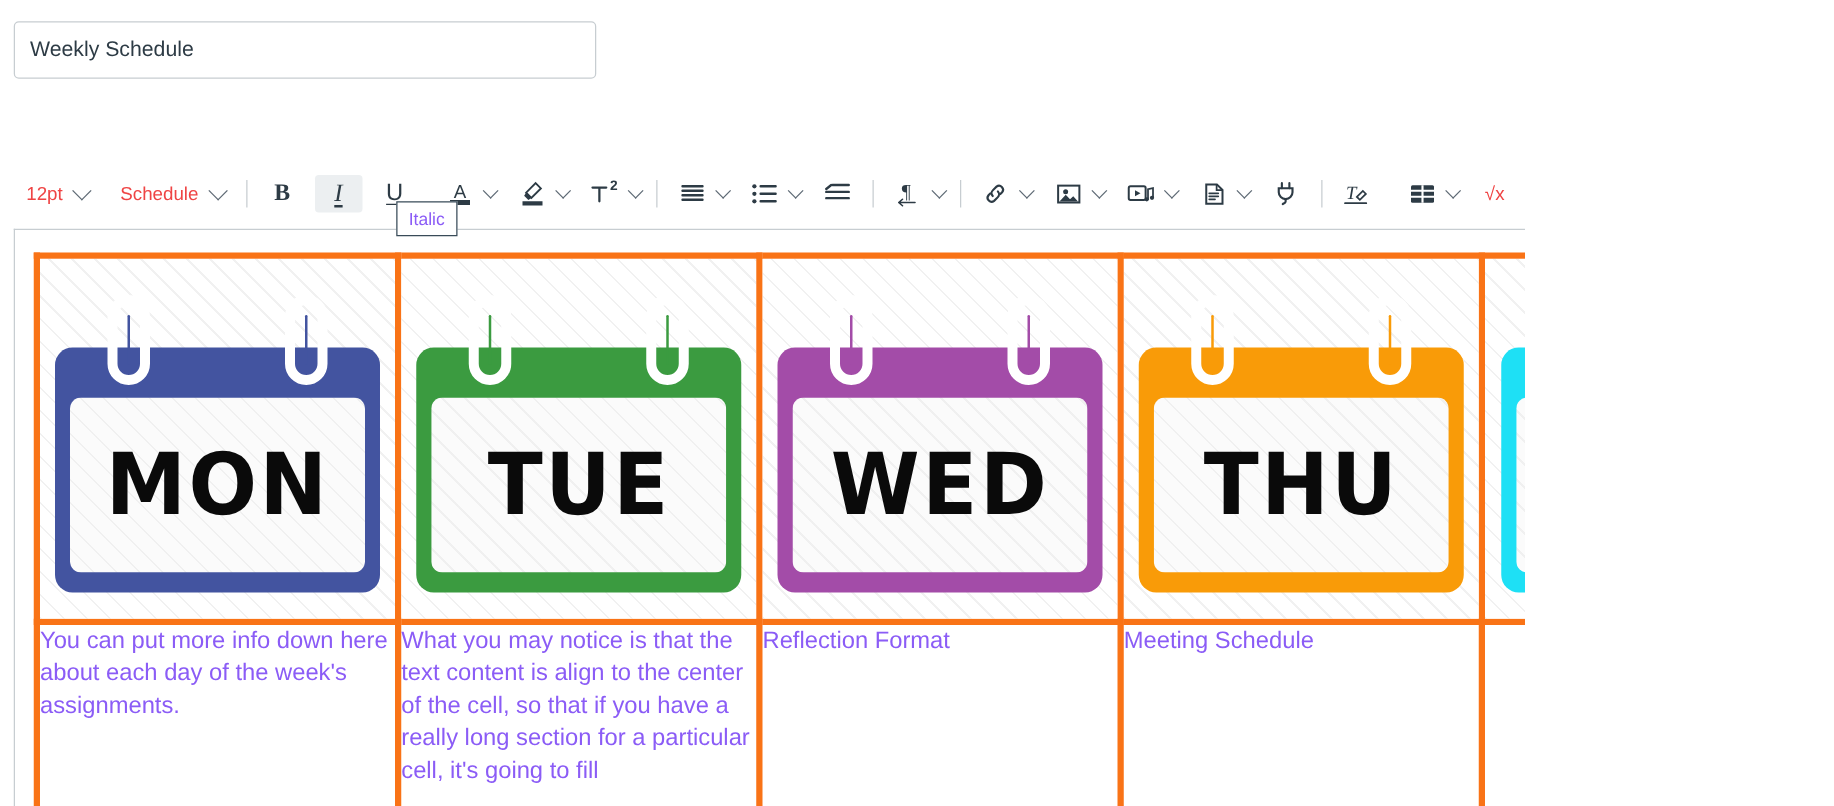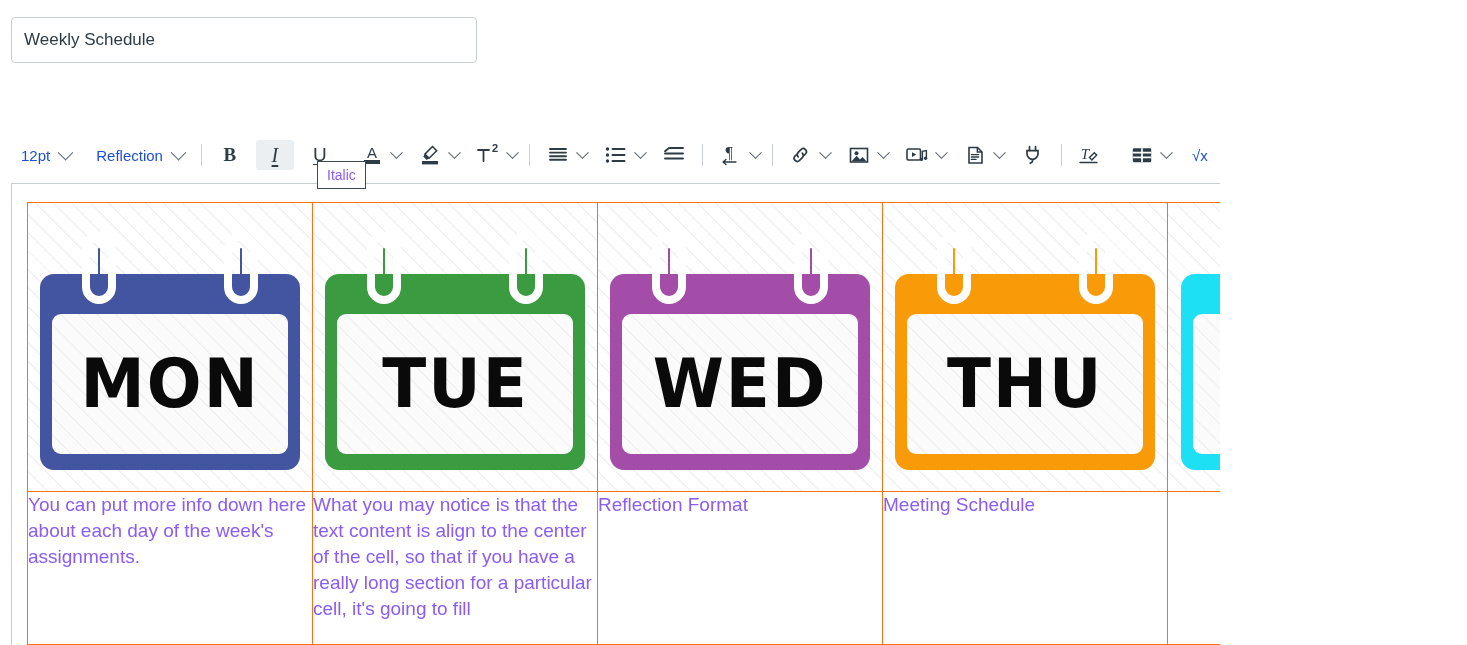"12pt" .tb-label { color: #1d4ed8 -> #ef4444 }
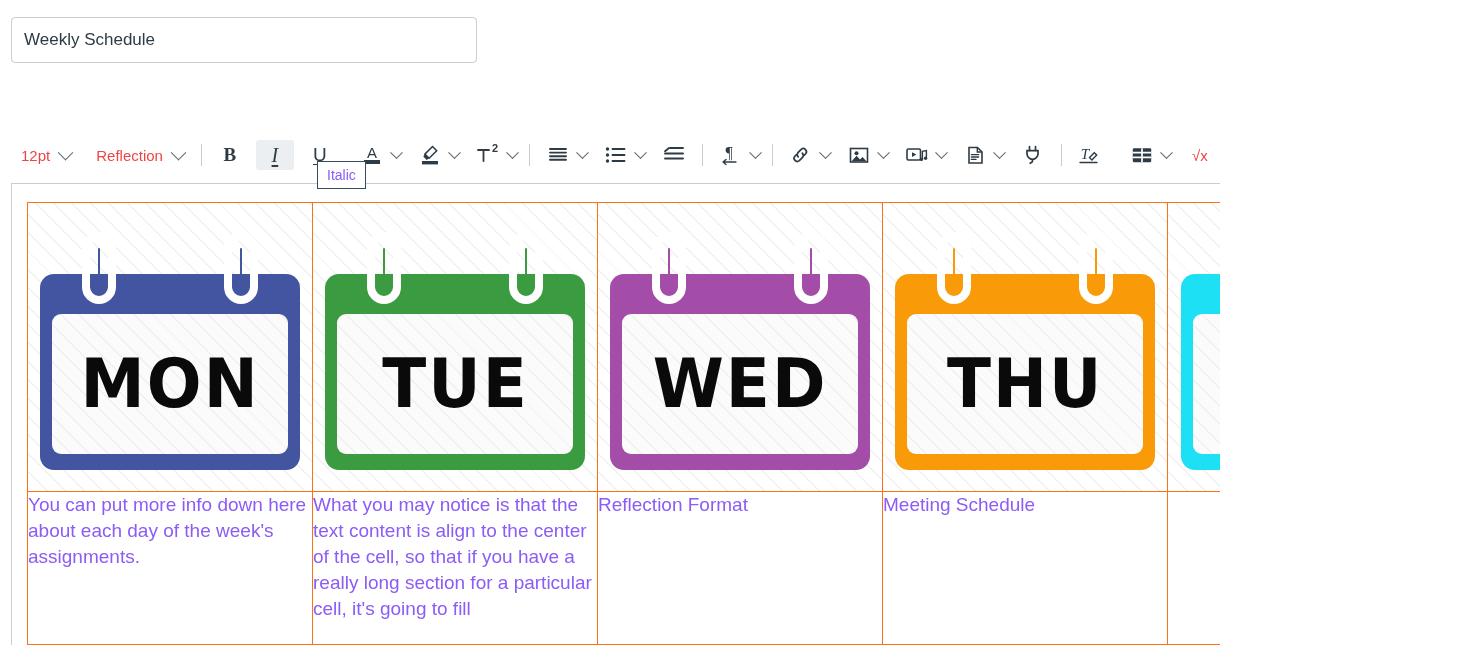"Reflection" span.tb-label { text: Reflection -> Schedule }
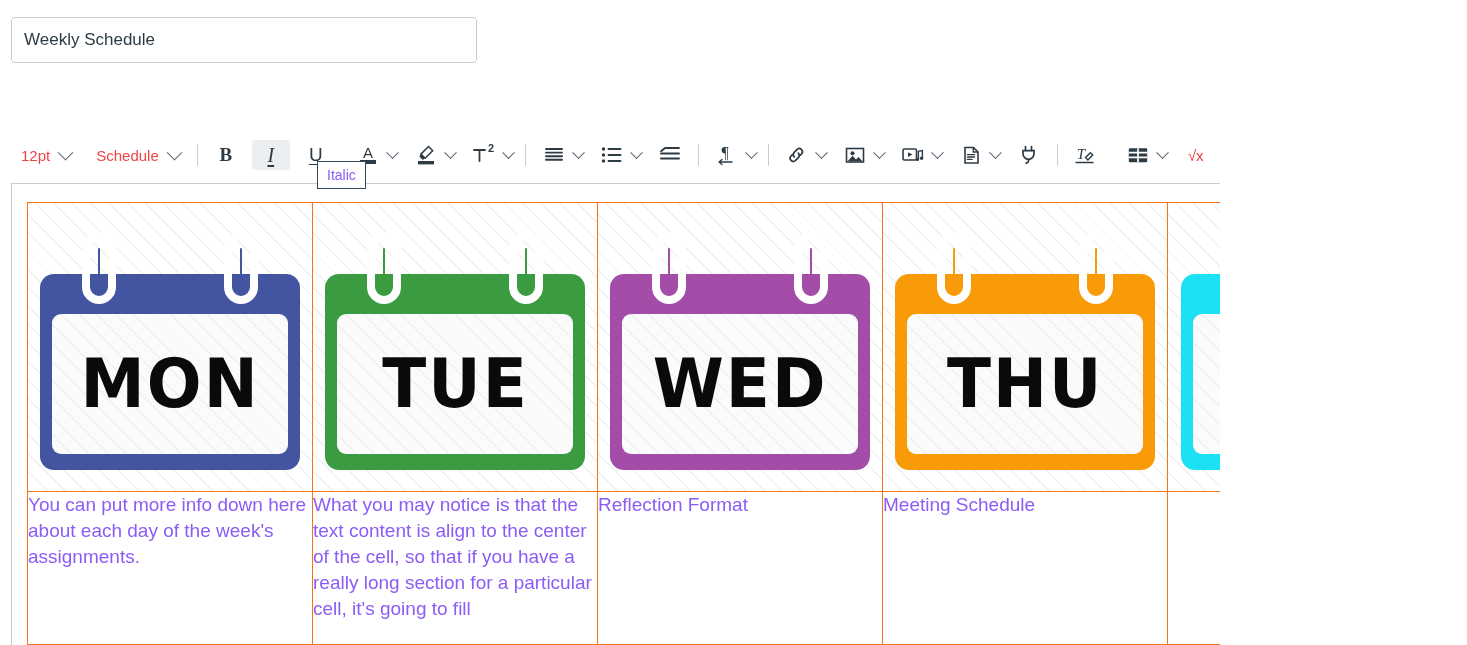"MON" .doc-table td { border: 1px solid #f97316 -> 5px solid #f97316 }
